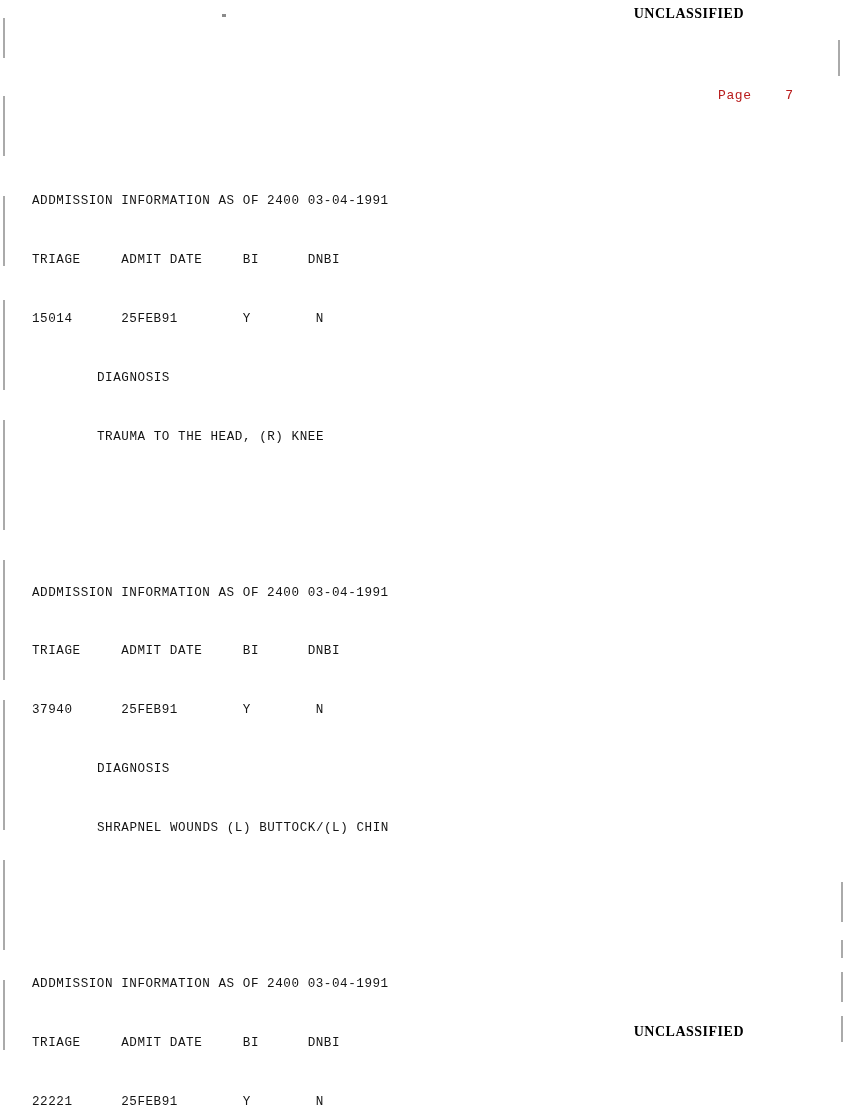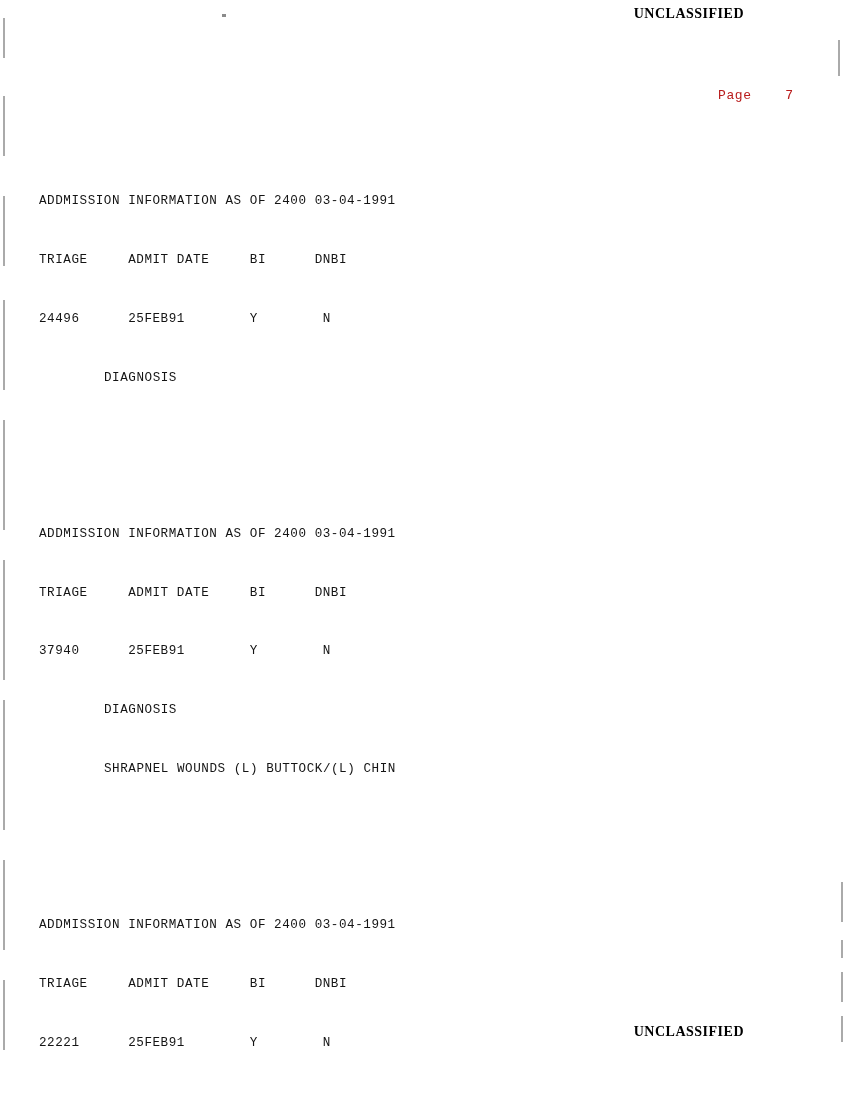"ADDMISSION INFORMATION AS OF 2400" .record { margin-left: 7px -> none }
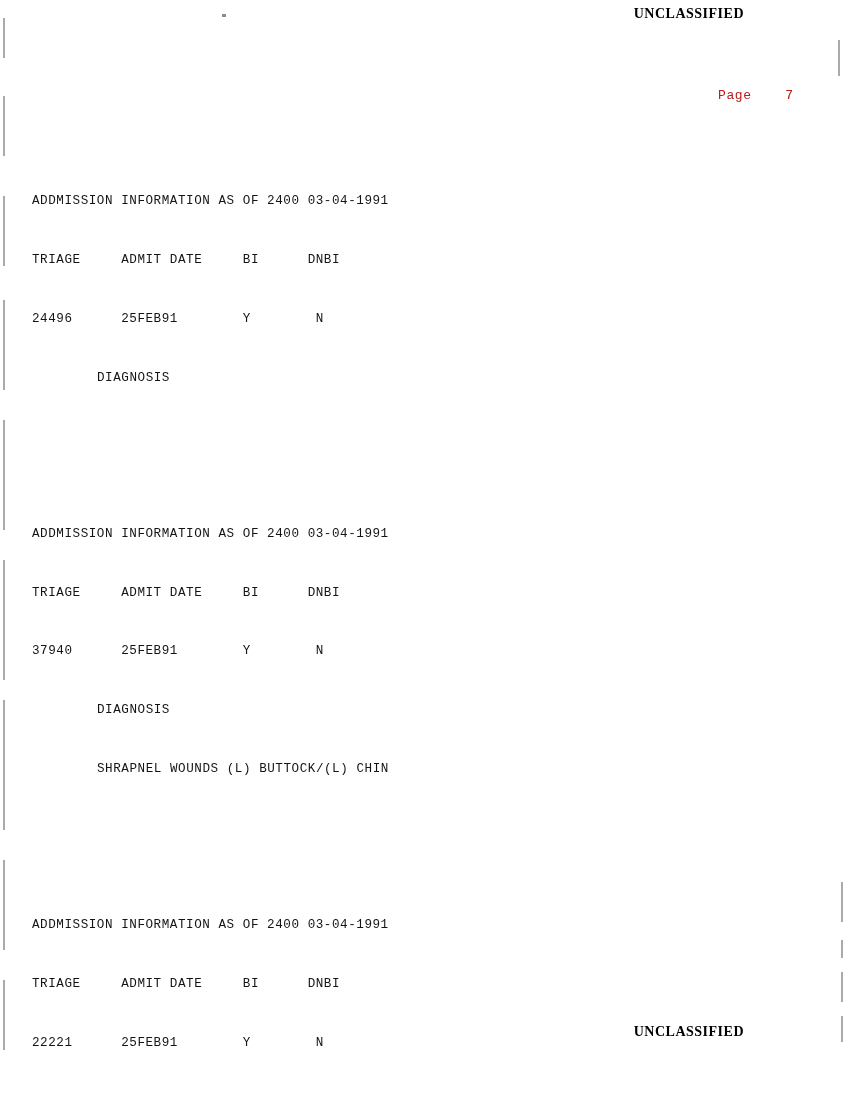"24496 25FEB91 Y N" div.rec-line { text: 24496 -> 15014 }
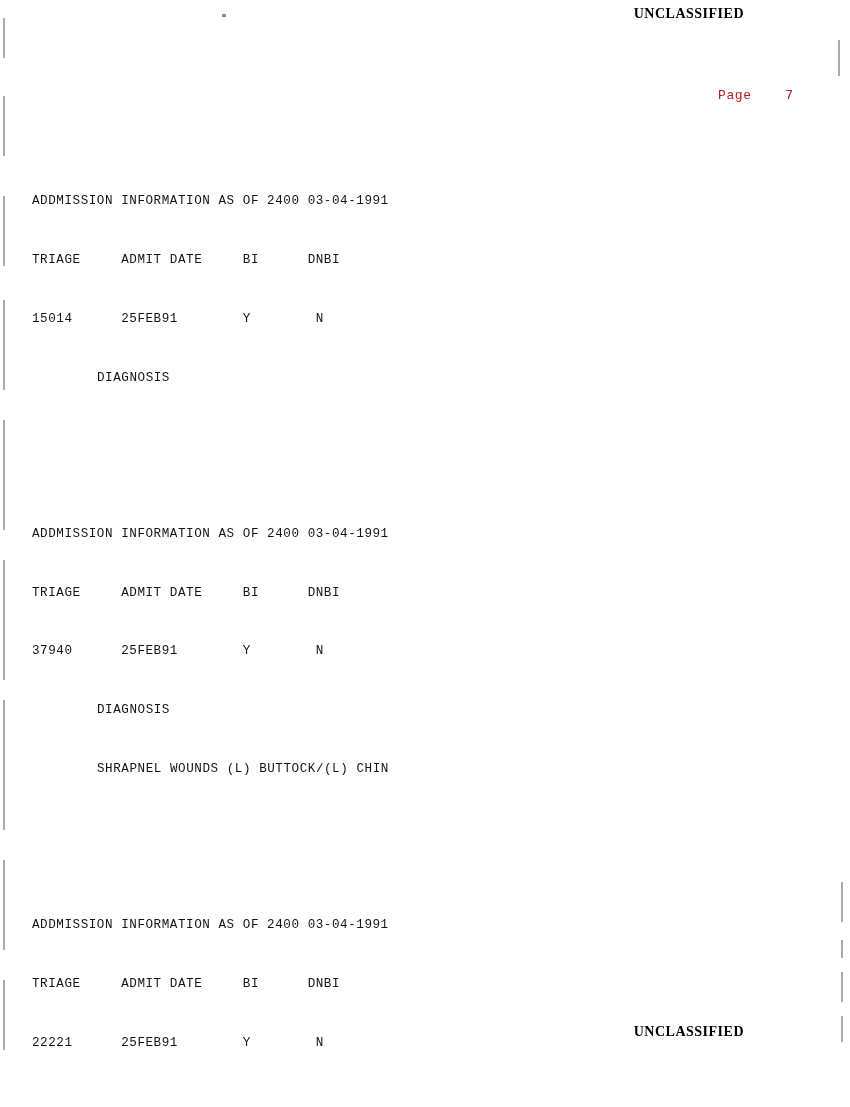"TRAUMA TO THE HEAD, (R)" div.rec-line { html: none -> <div>TRAUMA TO THE HEAD, (R) KNEE</div> }
